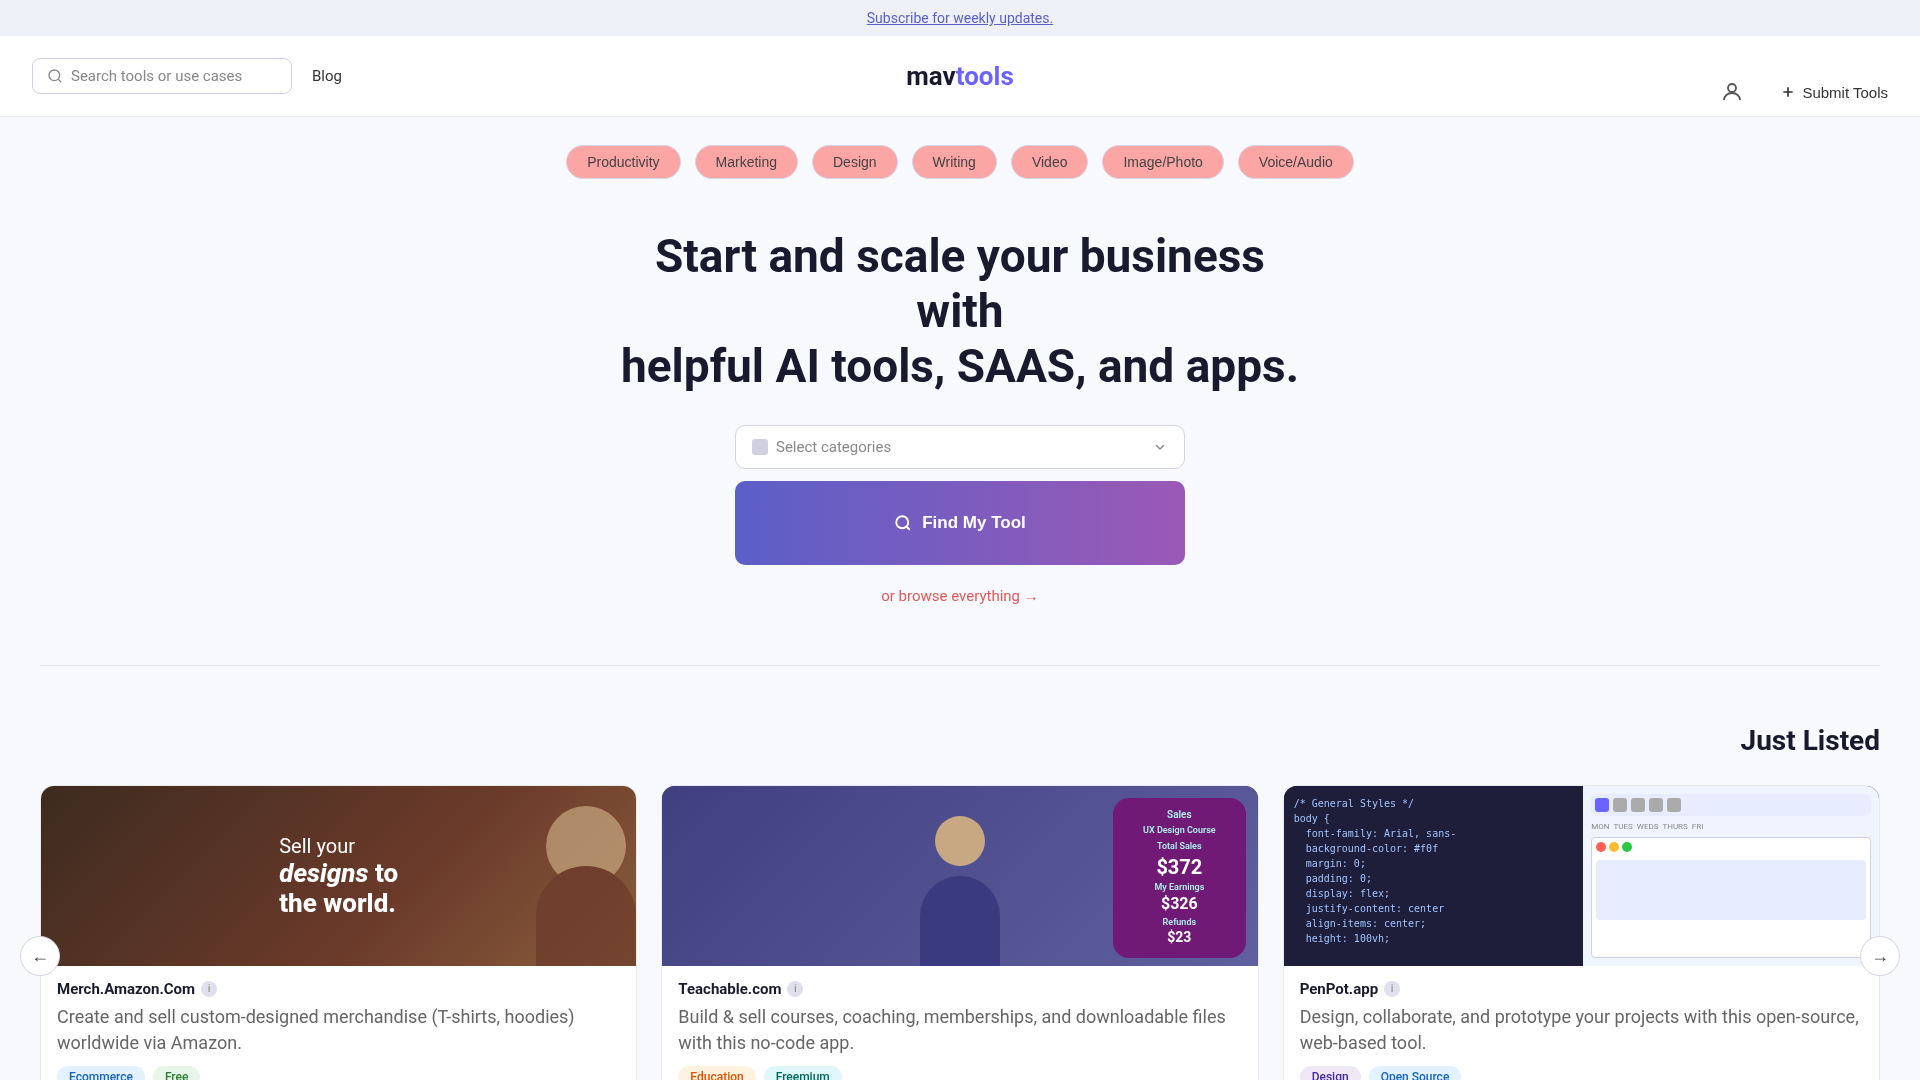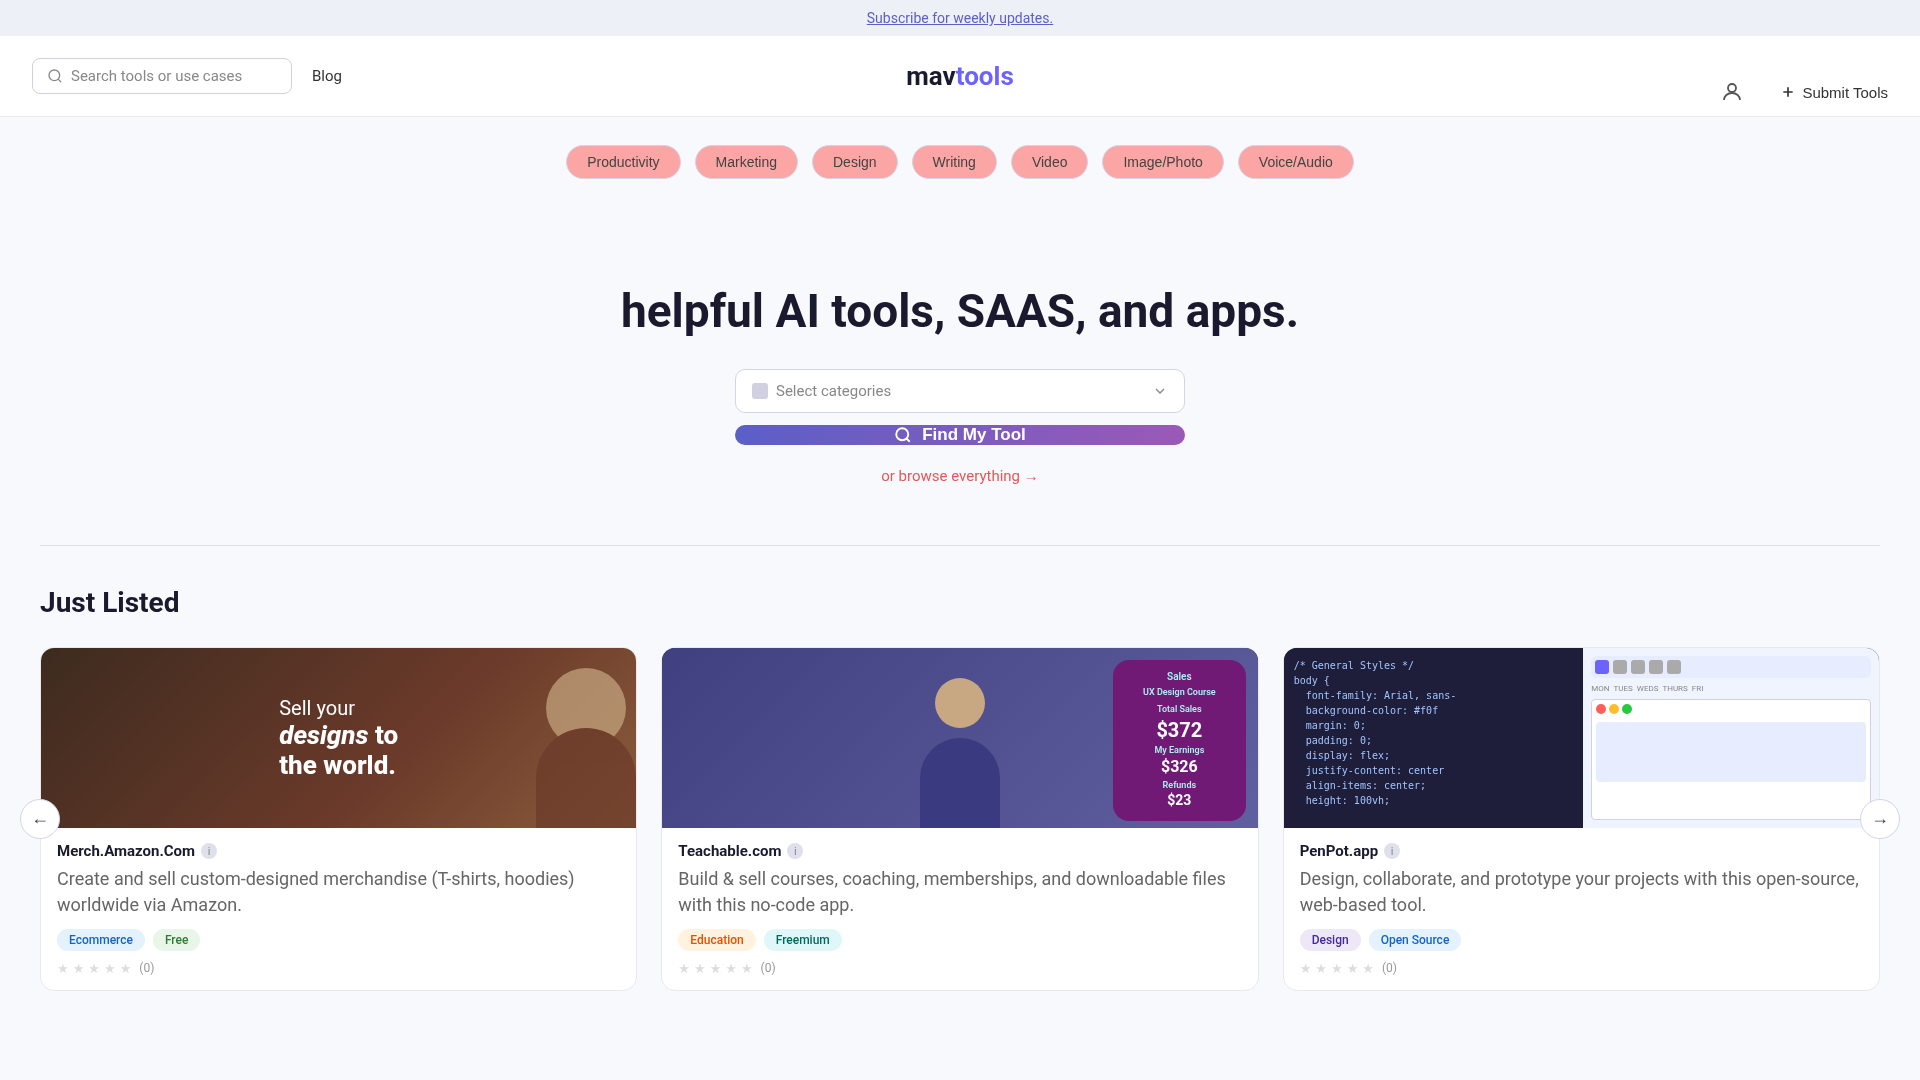"Start and scale your business" span { html: none -> <span>Start and scale your business with</span> }
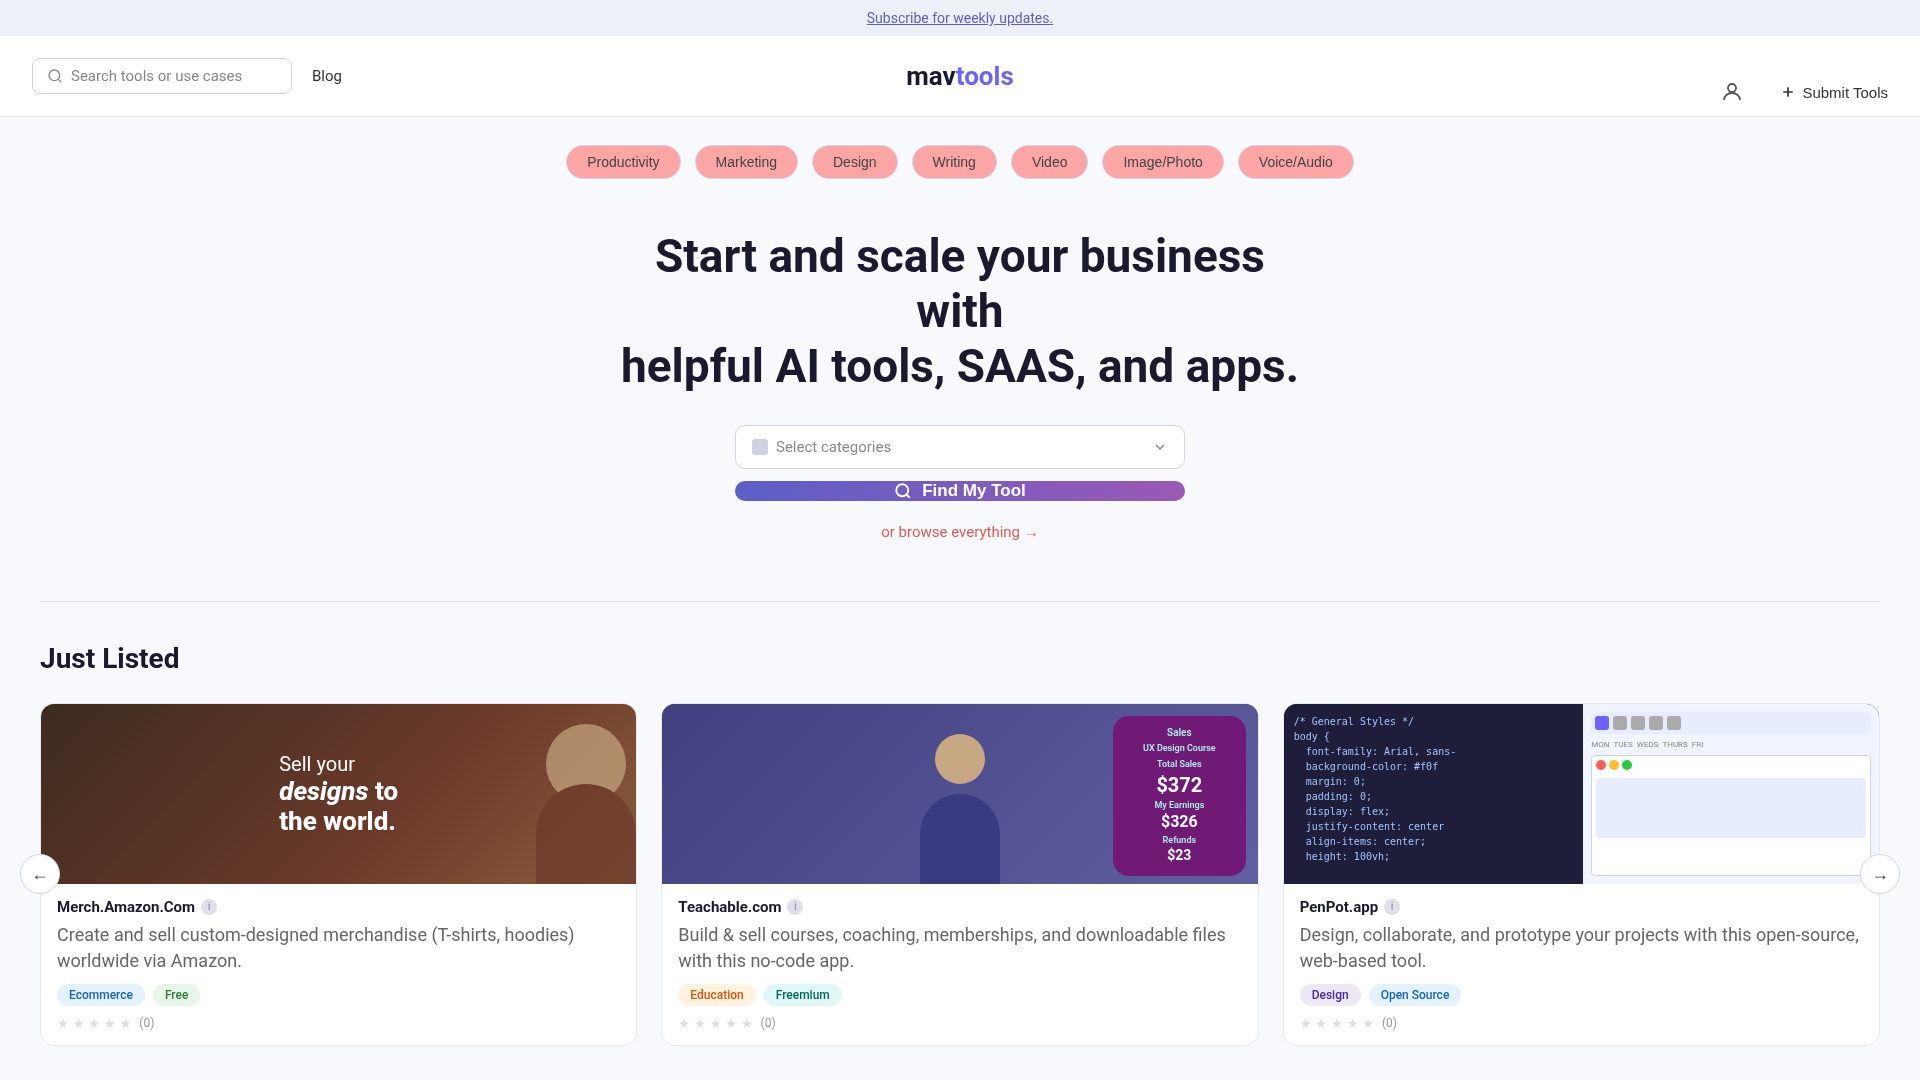"Find My Tool" .find-btn { padding: 0 -> 32px }
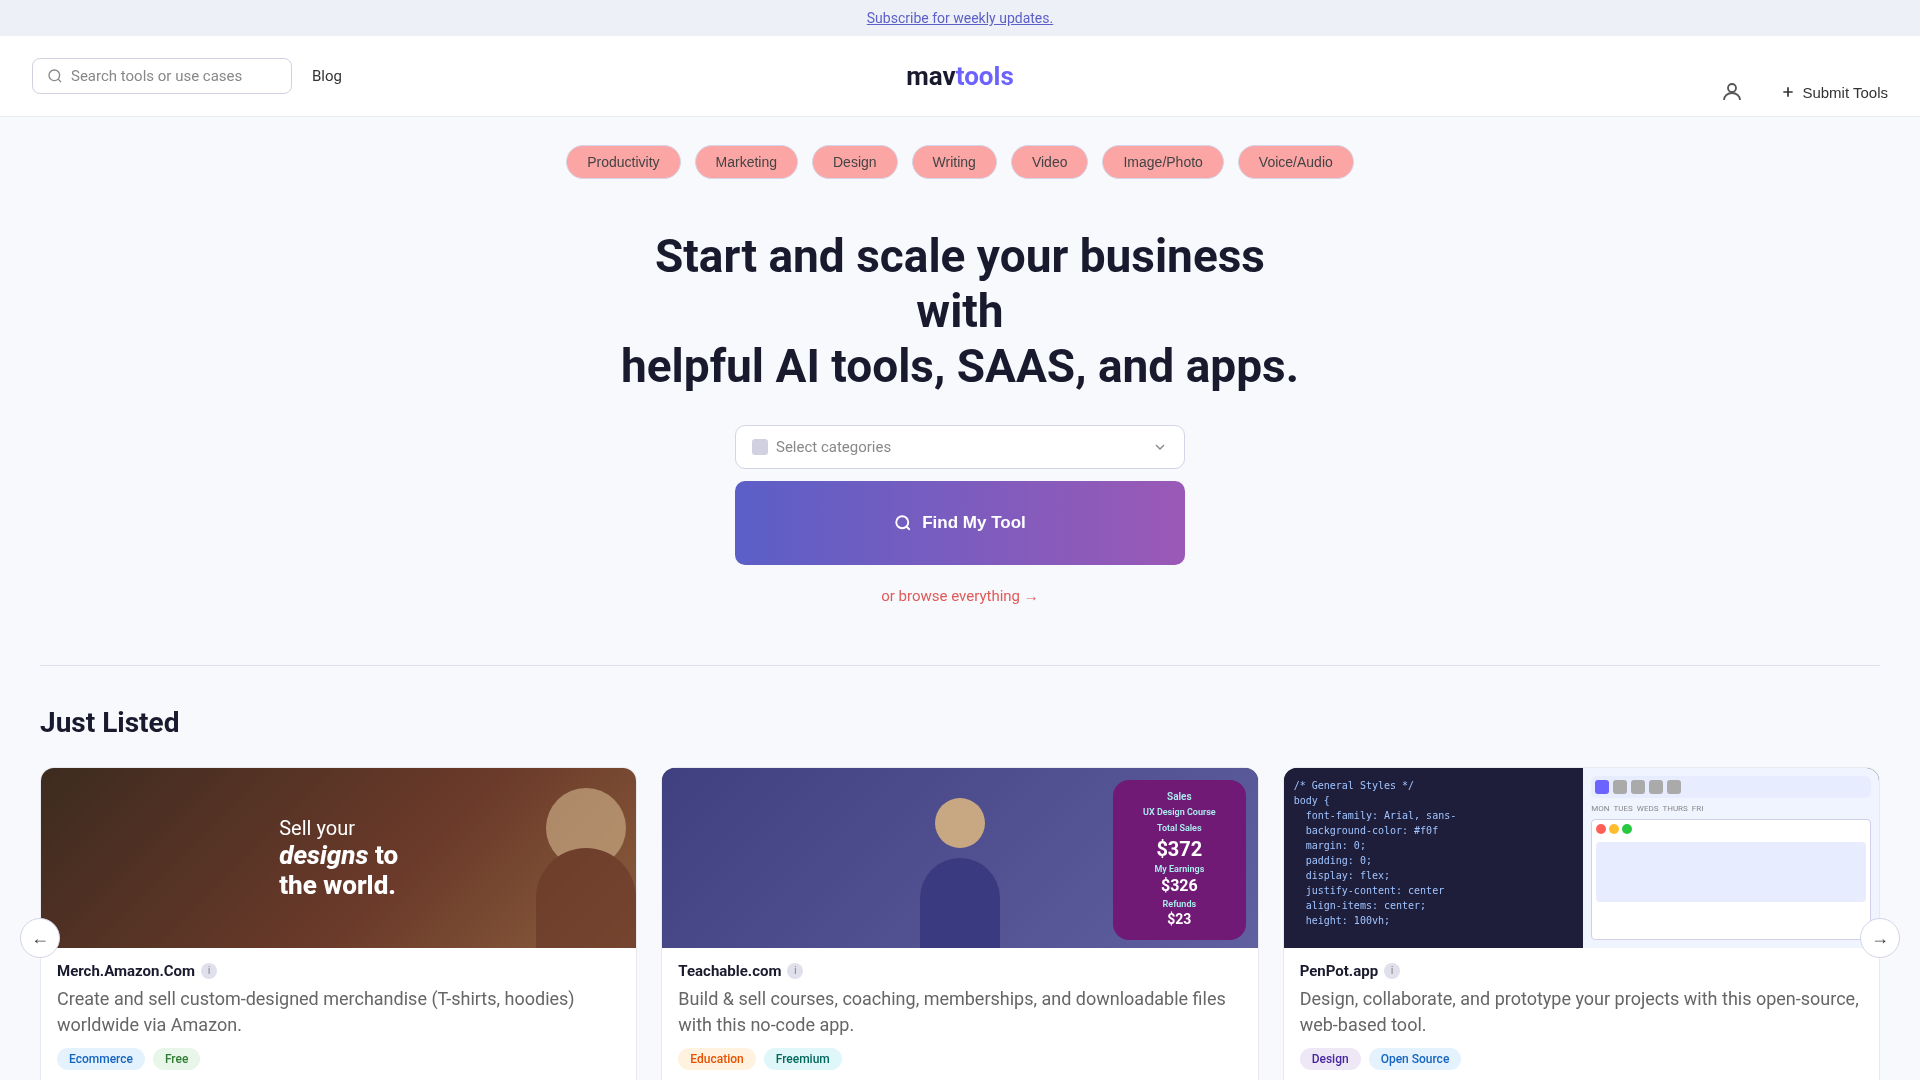"Just Listed" .just-listed h2 { margin-top: none -> 18px; text-align: left -> right }
